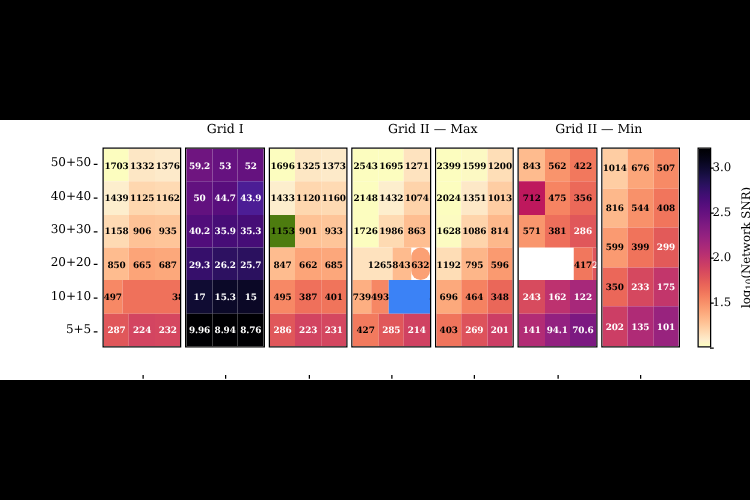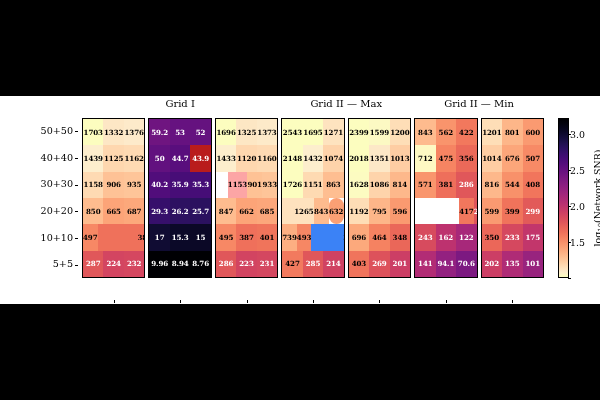"1201" div.hrow { html: <div> <div>1201</div> <div>801</div> <div>600</div> </div> -> none }
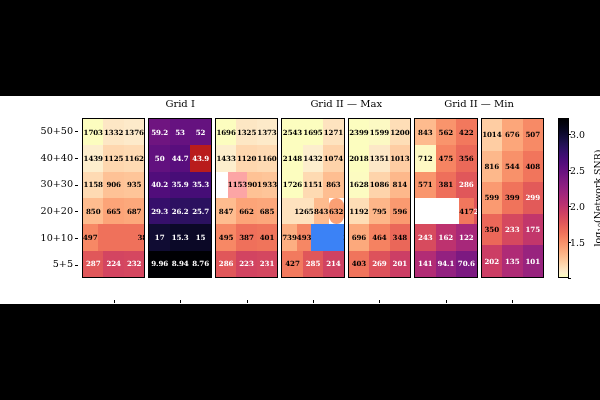"43.9" div.cell { background: #b91c1c -> #4c1d95 }
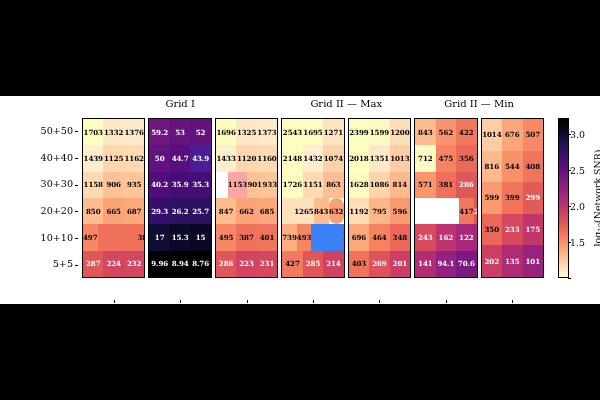"2018" div.cell { text: 2018 -> 2024 }
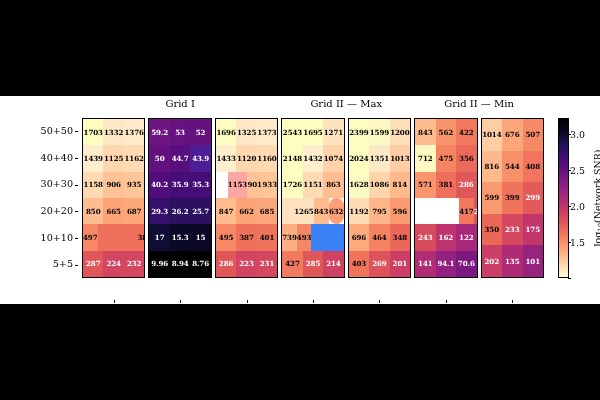"712" div.cell { background: #fef9c3 -> #be185d }
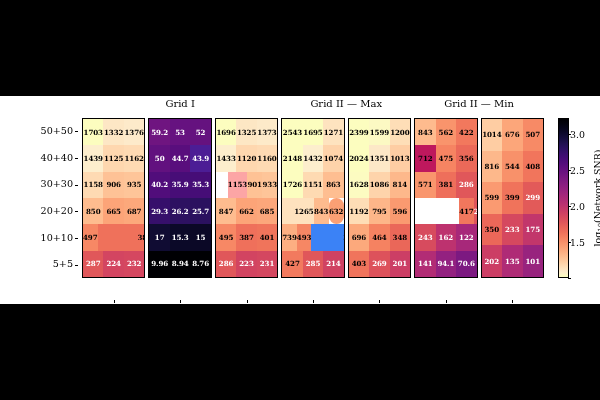"1153" div.cell { background: #fca5a5 -> #4d7c0f; margin-left: 12px -> none }
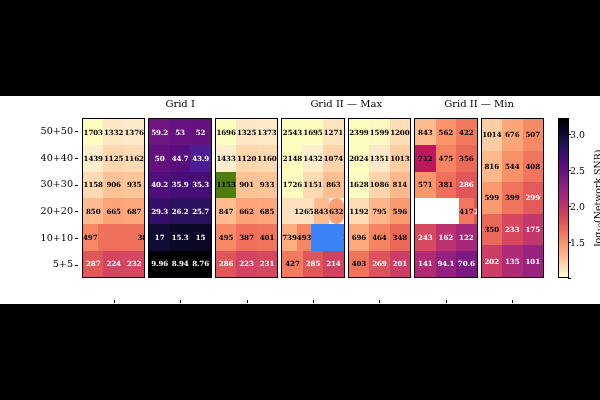"1151" div.cell { text: 1151 -> 1986 }
